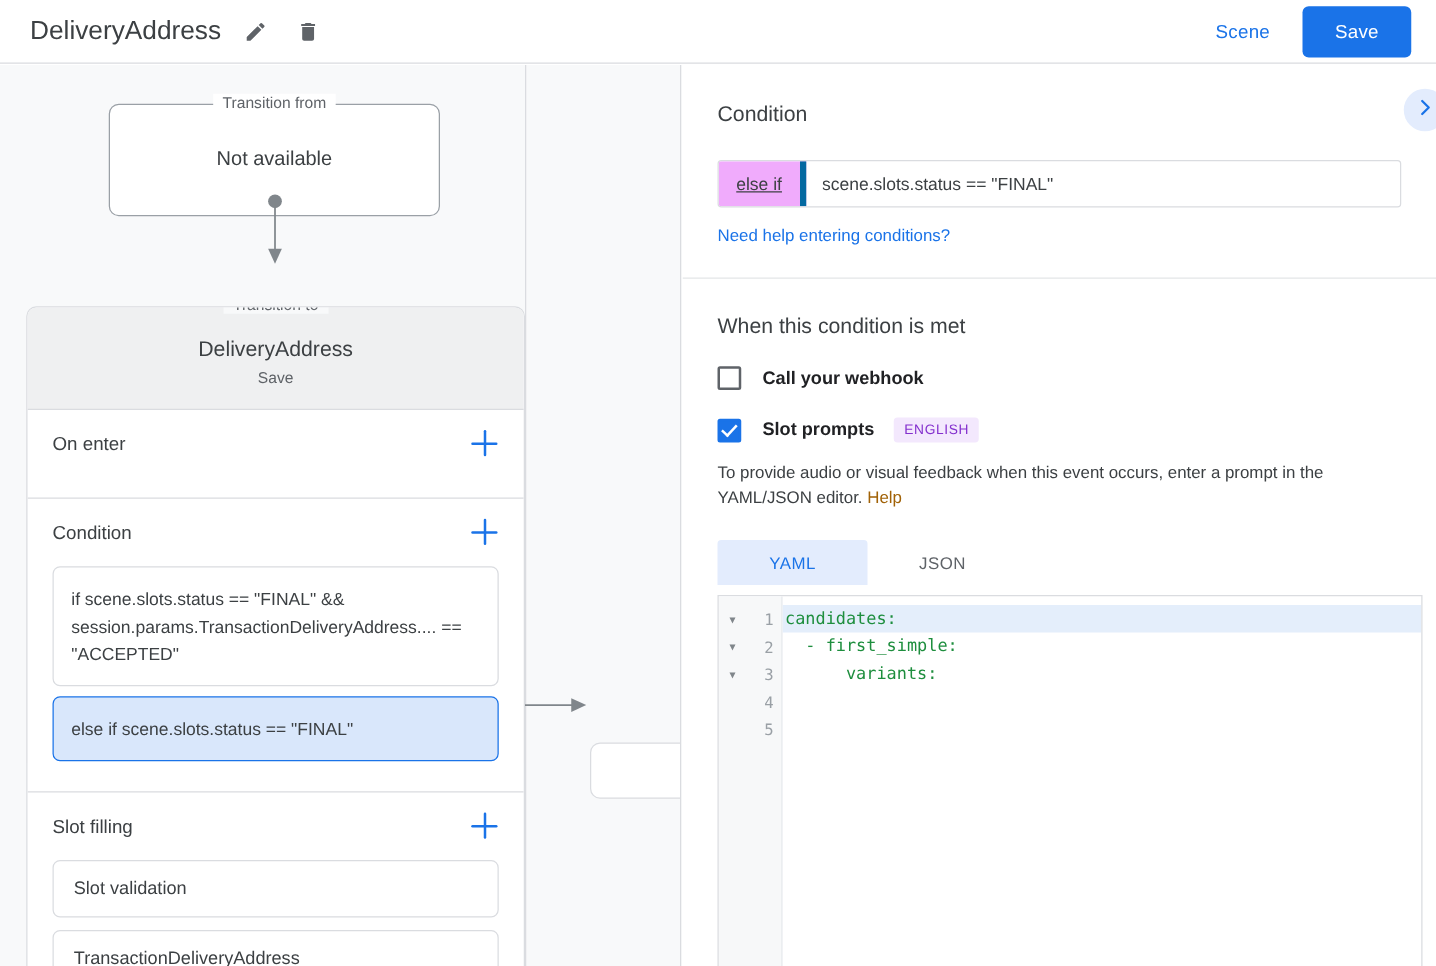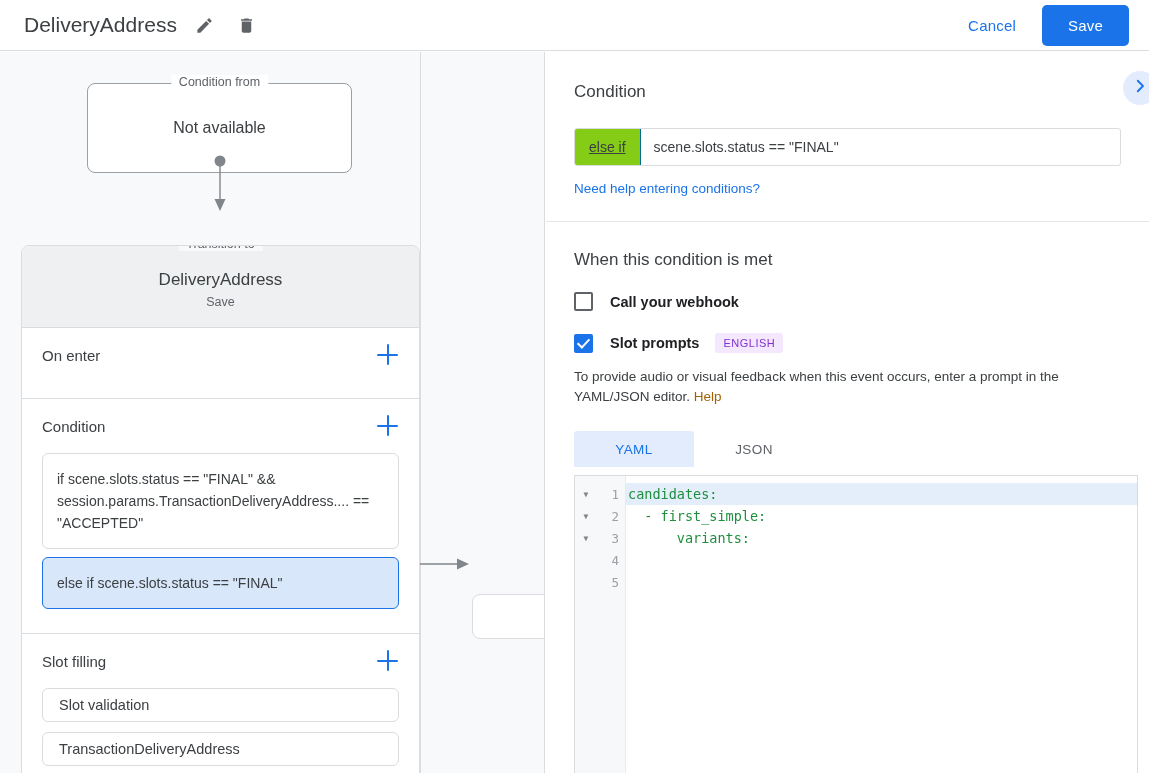"Cancel" button { text: Cancel -> Scene }
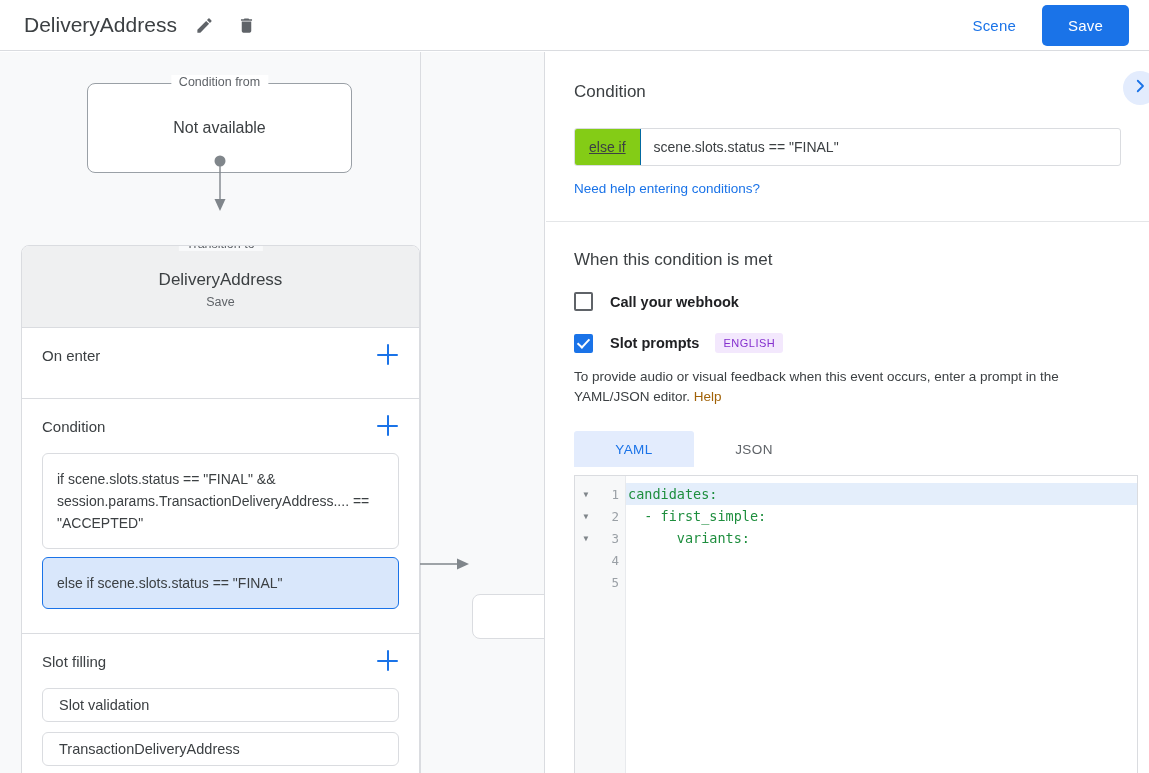"Condition from" div.node-legend { text: Condition -> Transition }
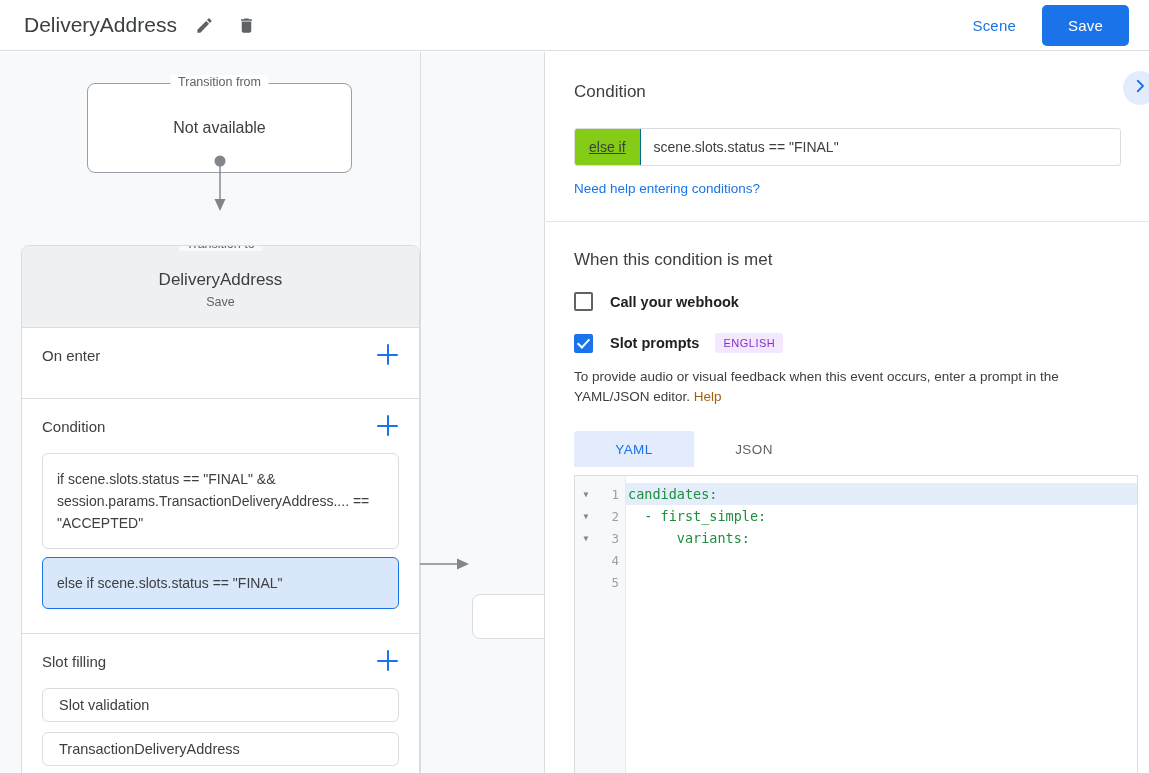"else if" .cond-prefix { background: #84cc16 -> #f0abfc; border-right: 1px solid #0369a1 -> 5px solid #0369a1 }
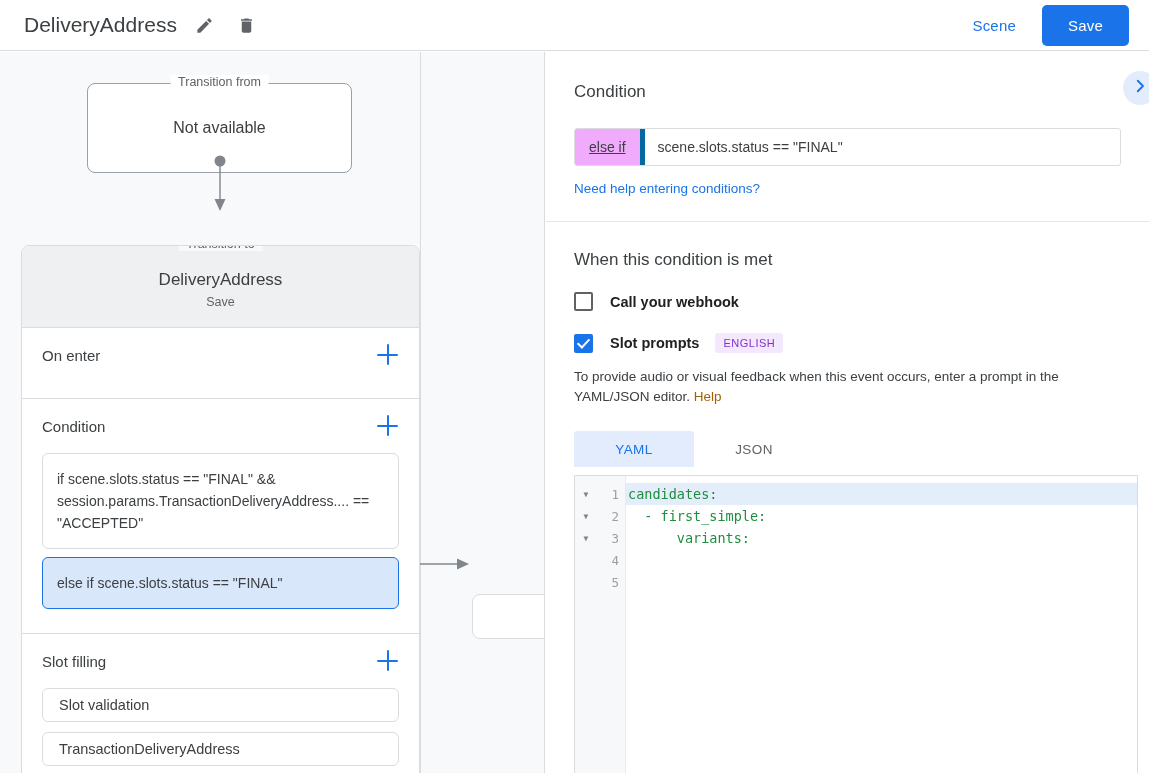"Slot validation" .slot-item { height: 34px -> 46px }
